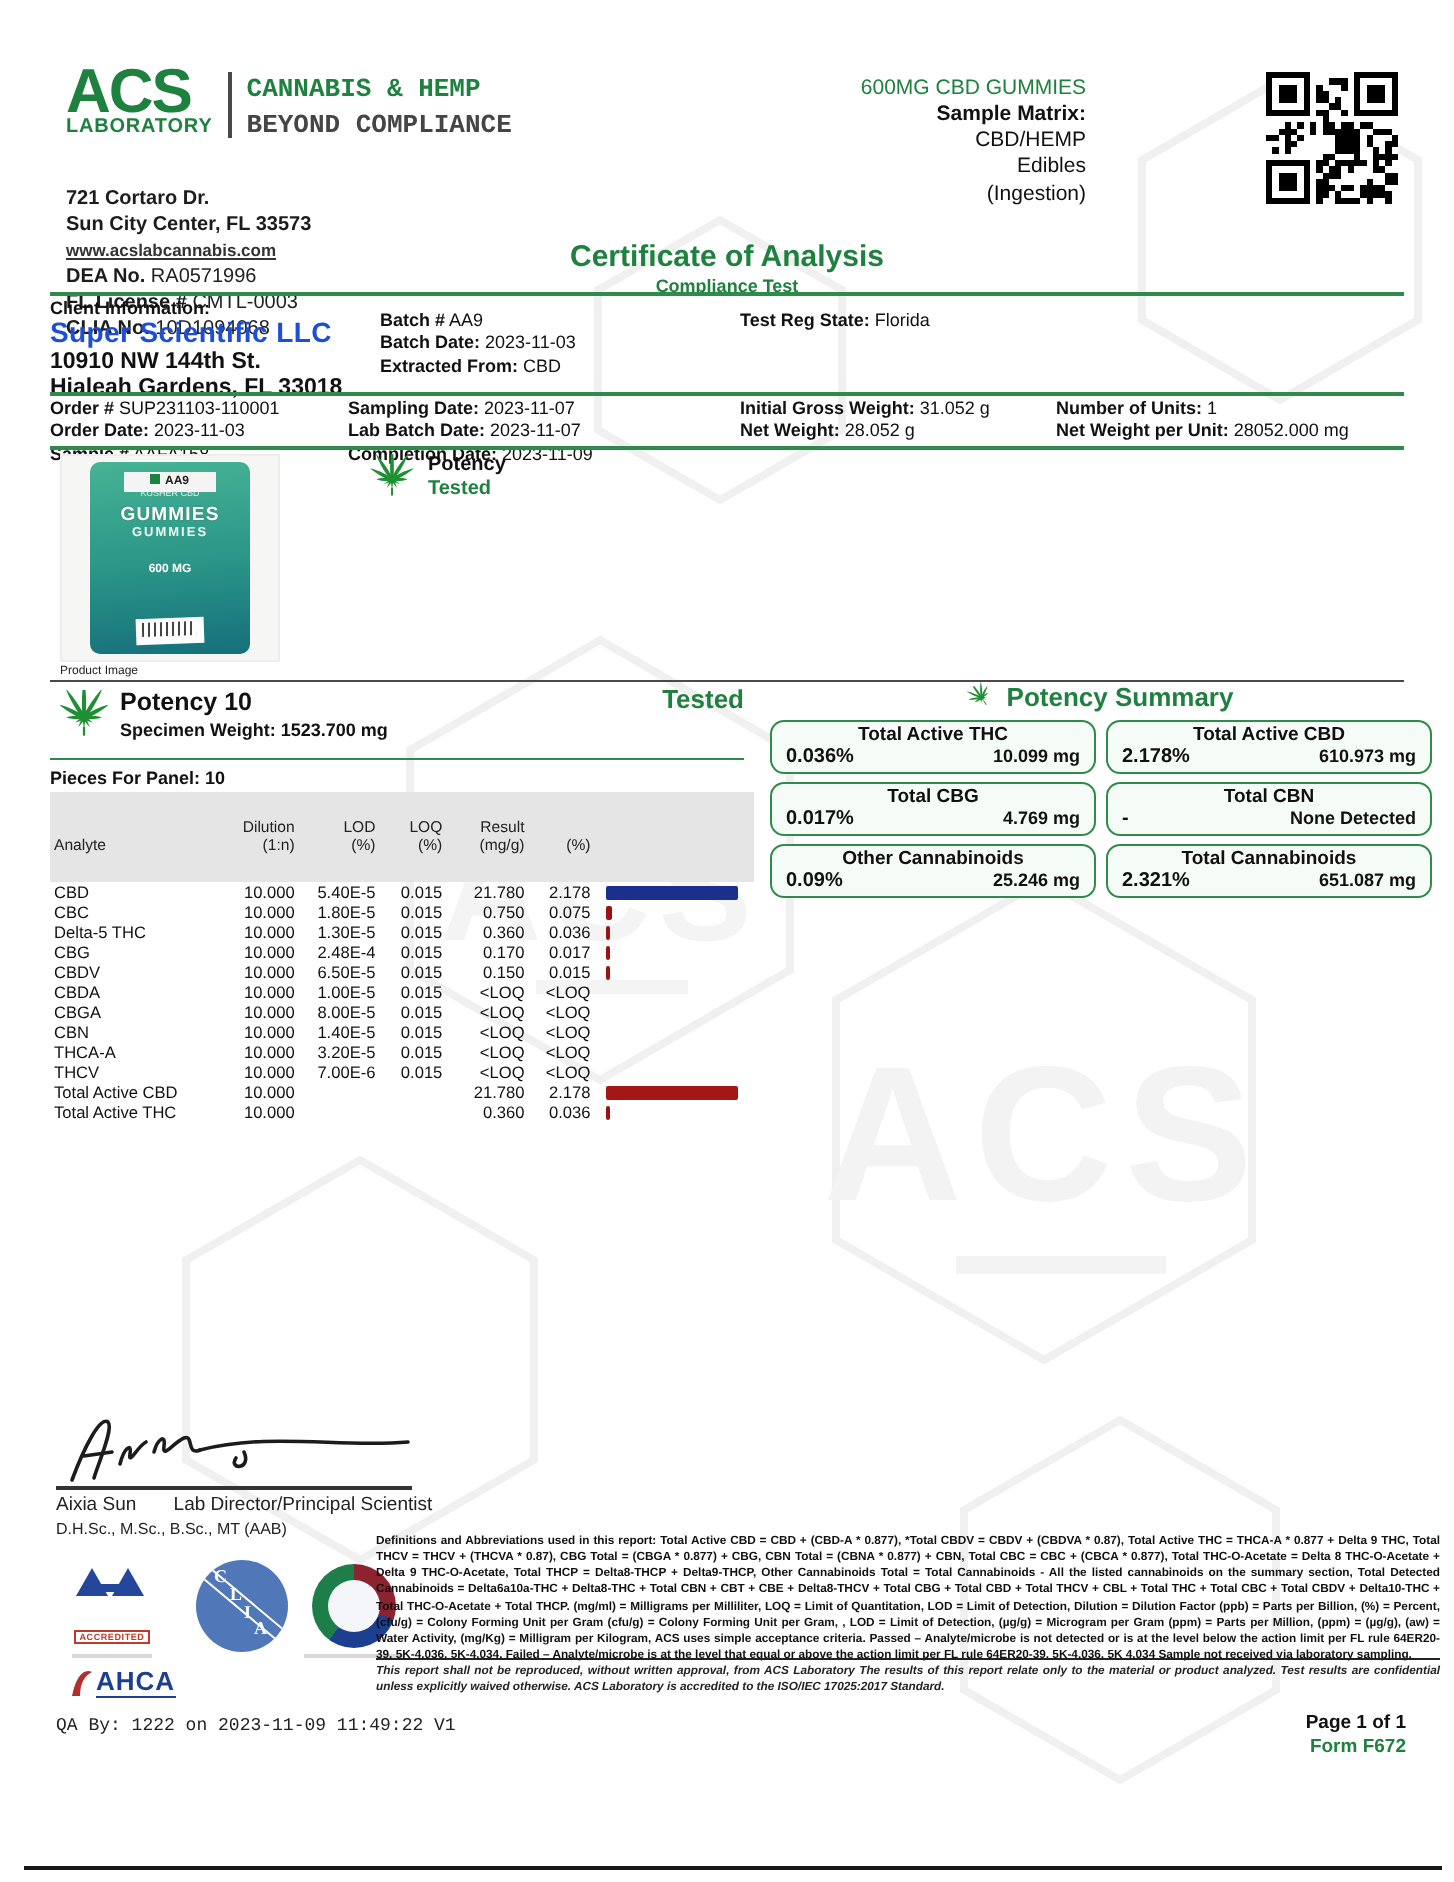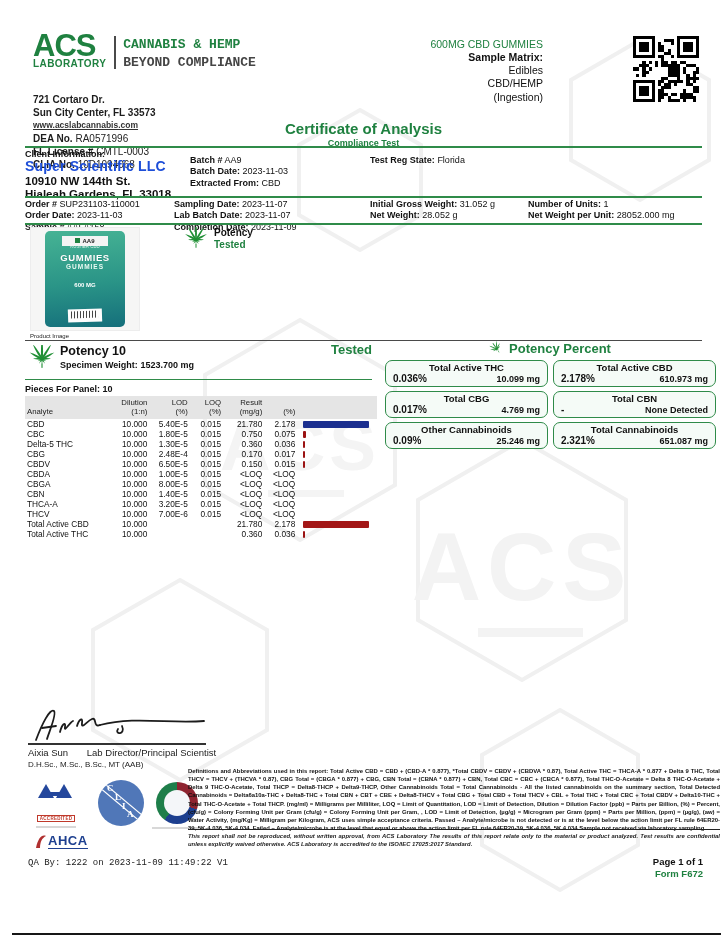"Edibles" div { order: before "CBD/HEMP" -> after "CBD/HEMP" }
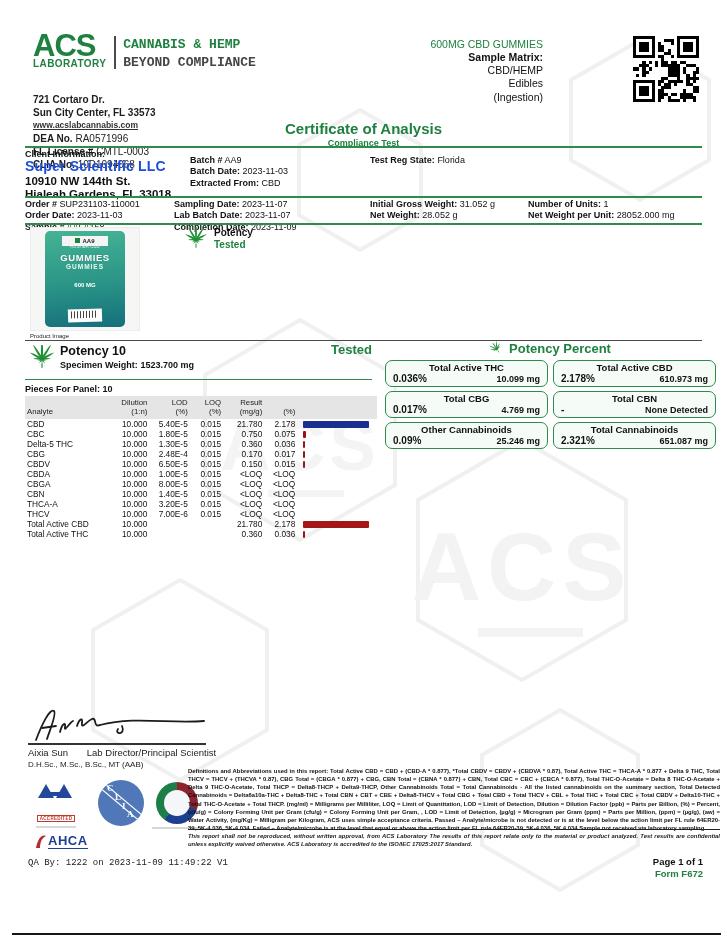"Potency Percent" span { text: Percent -> Summary }
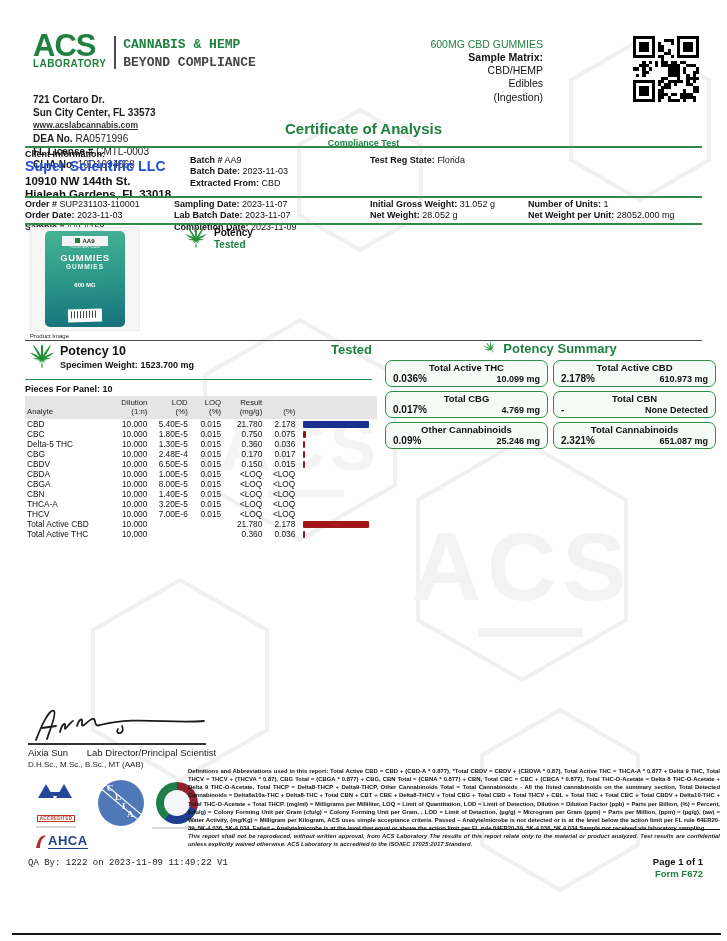"Dilution" #analyte-table th { padding: 3px 2px -> 14px 2px }
